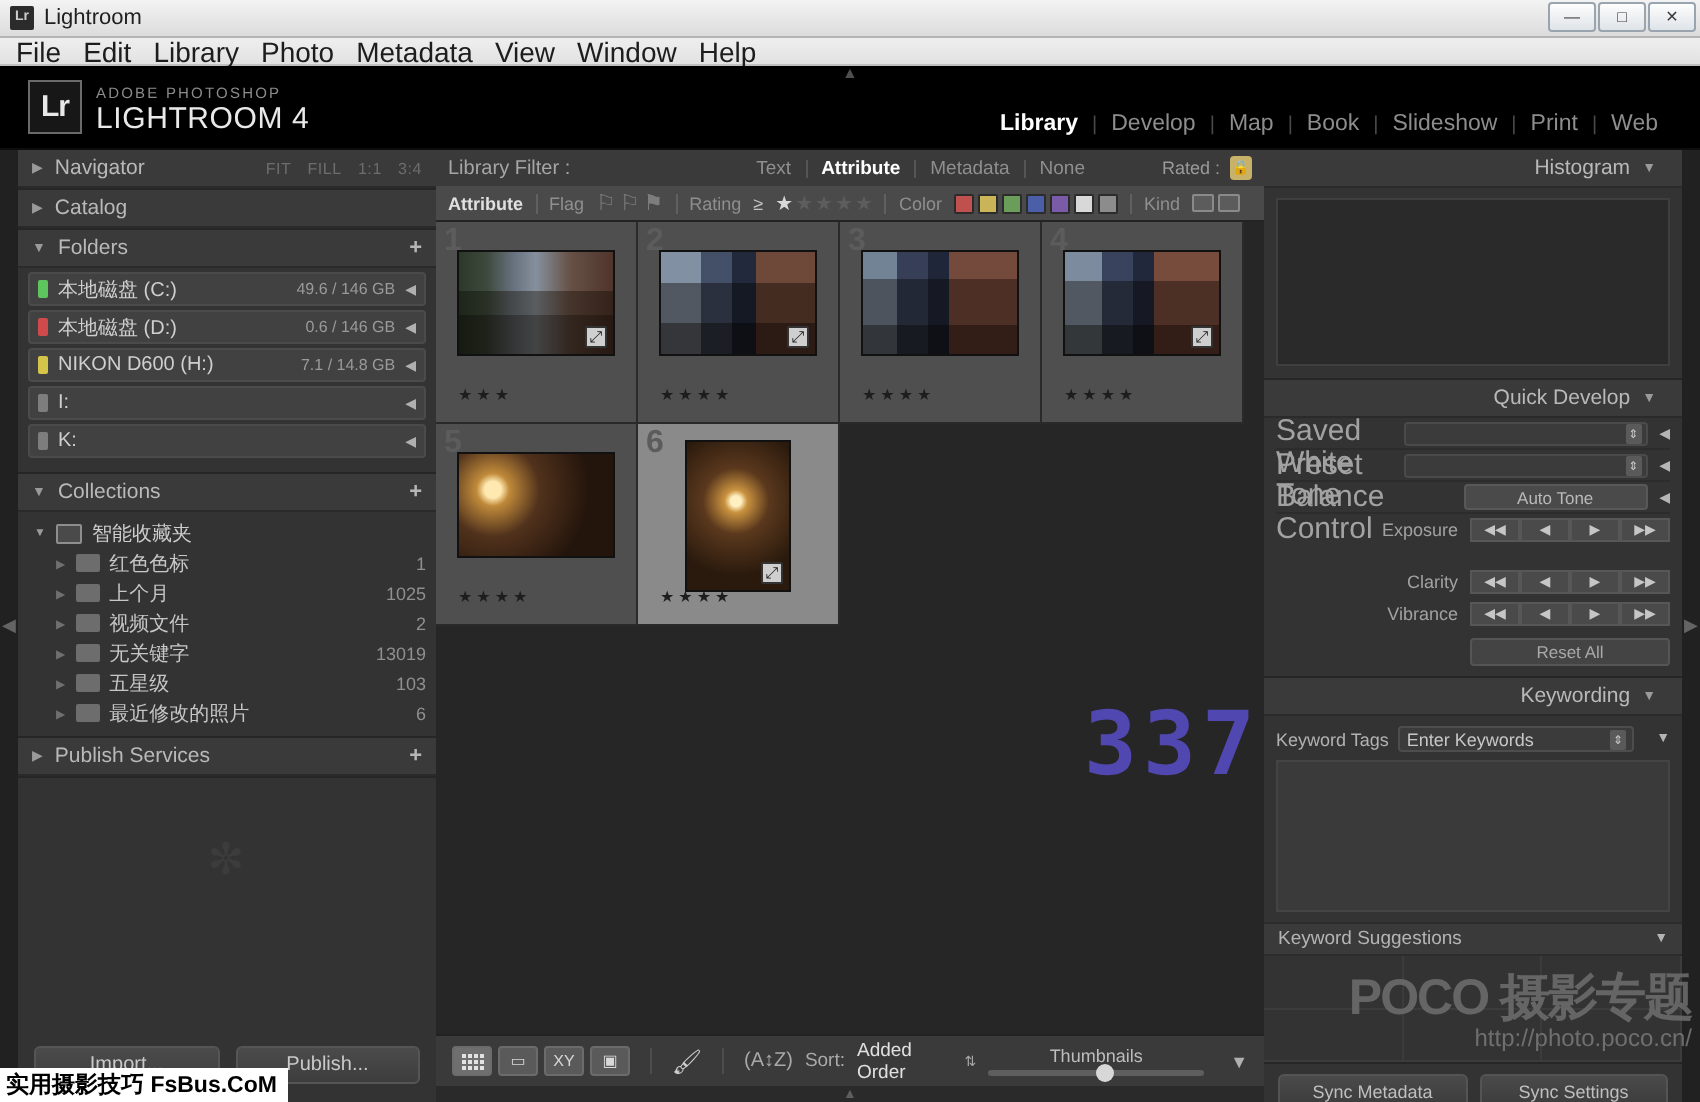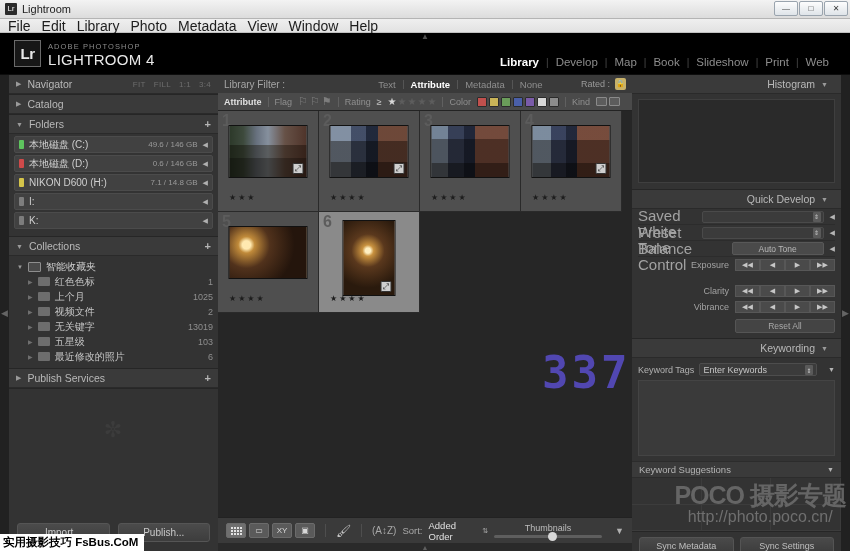"http://photo.poco.cn/" .poco-url { font-size: 16px -> 12px; text-align: none -> right }
